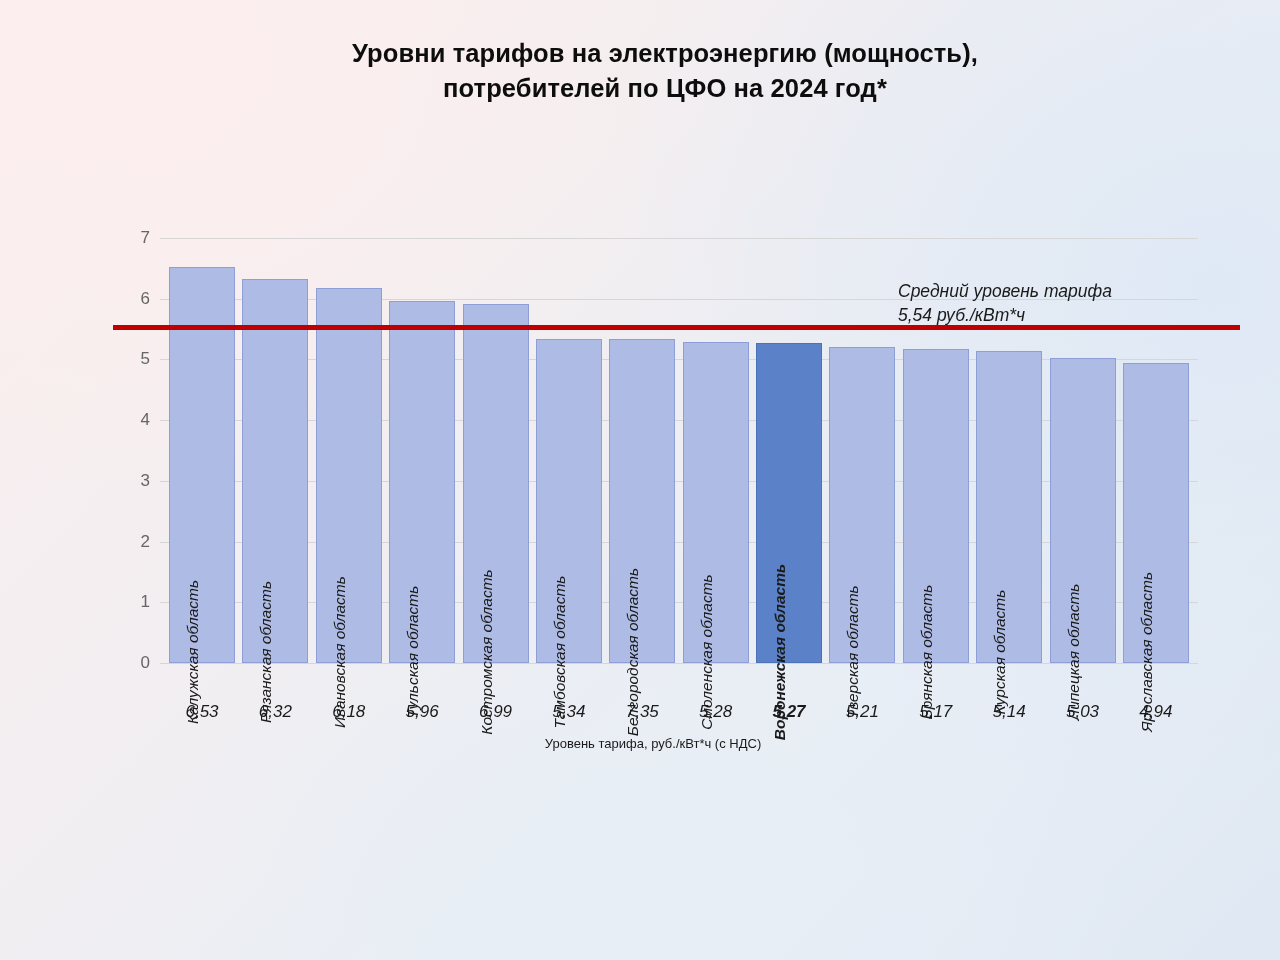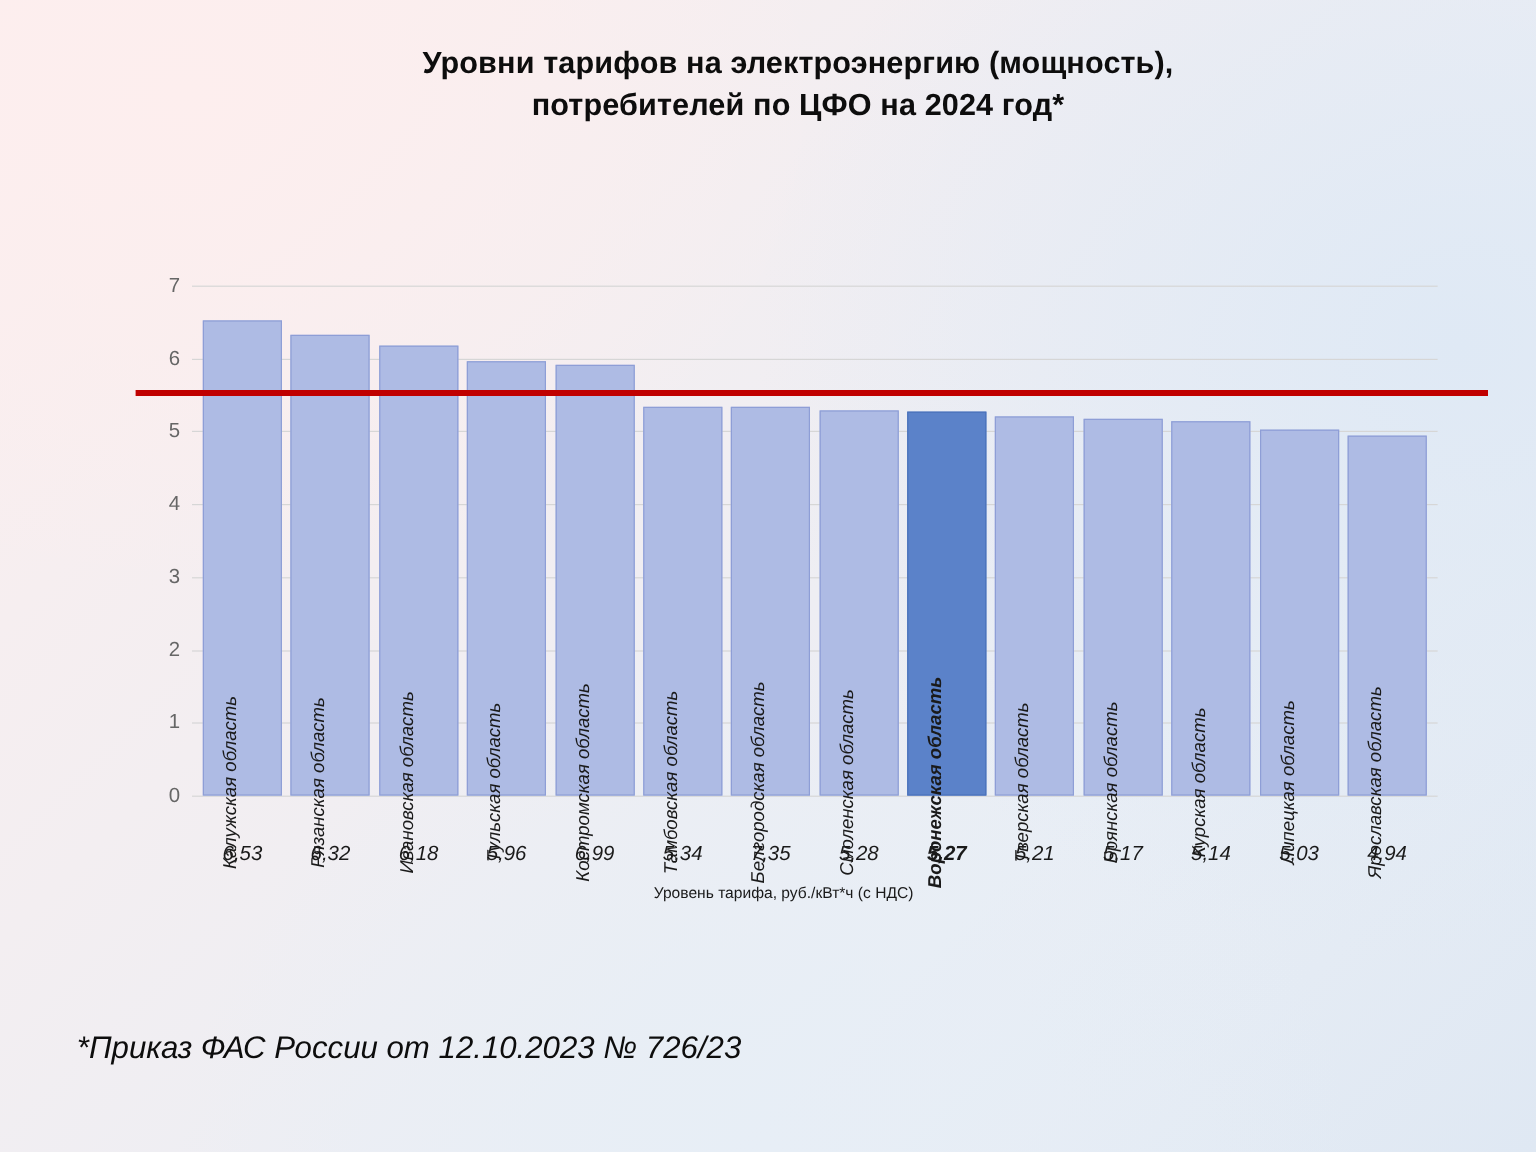"Средний уровень тарифа" div.avg-note { html: none -> <div> <div>Средний уровень тарифа</div> <div>5,54 руб./кВт*ч</div> </div> }
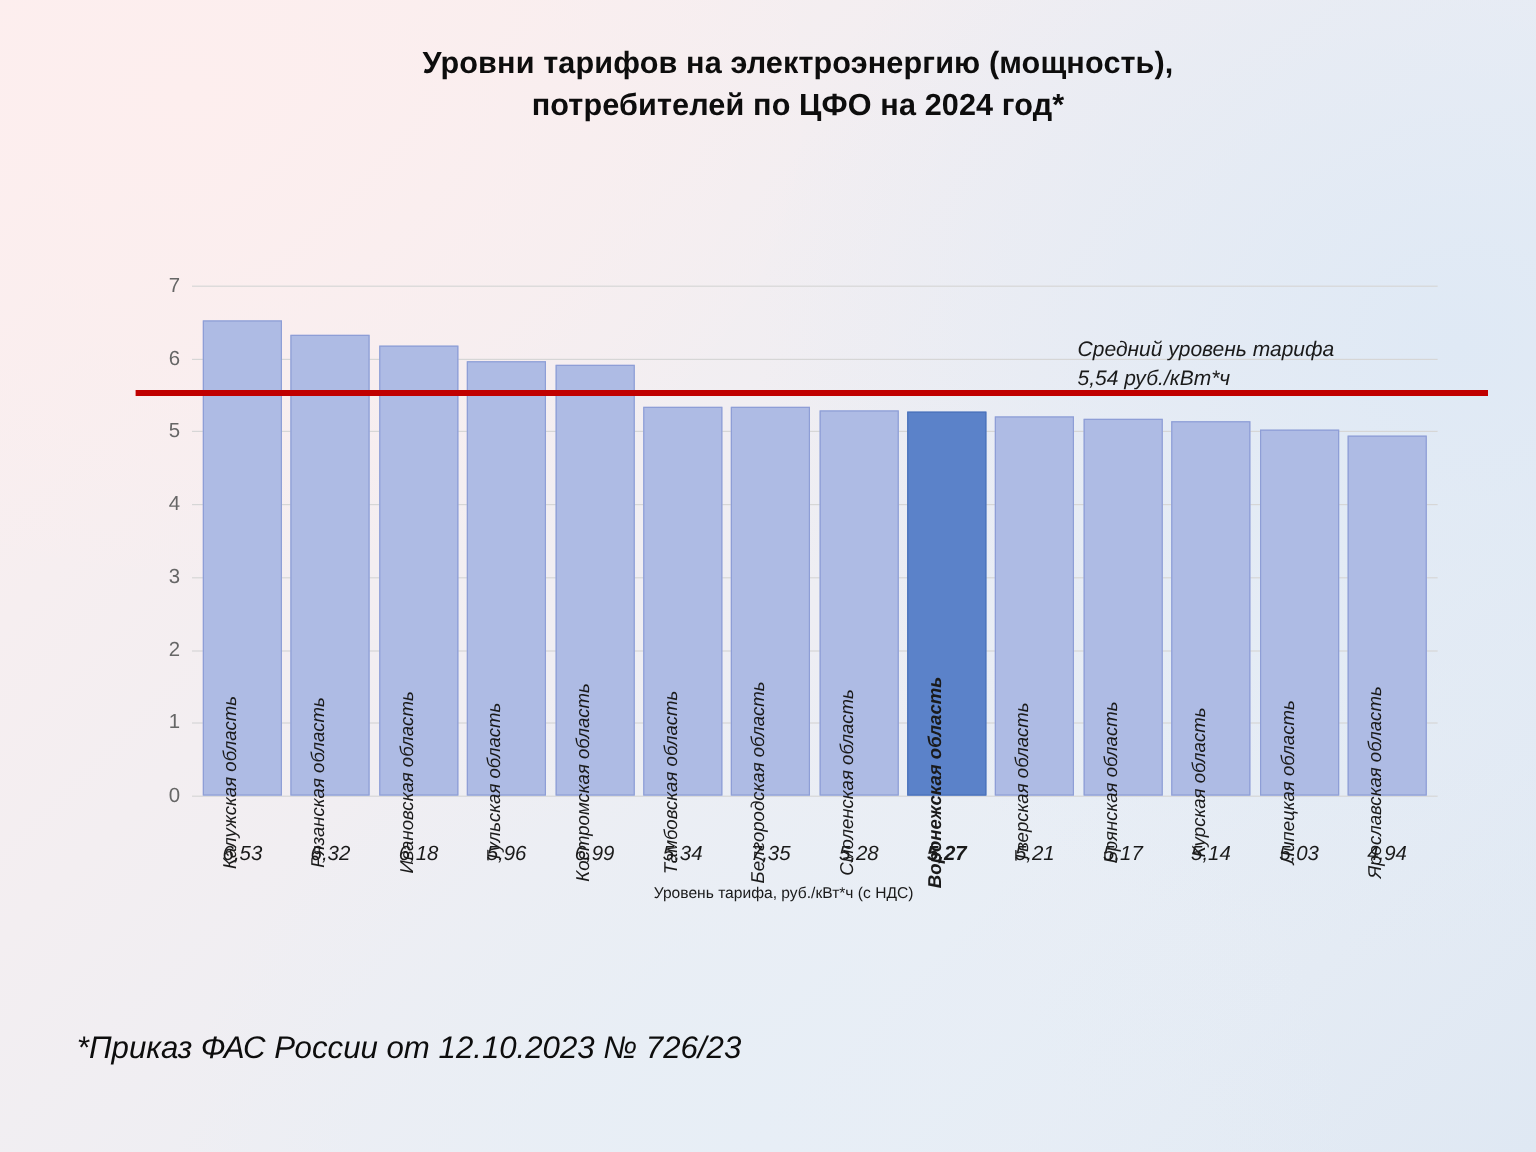"*Приказ ФАС России от 12.10.2023" div.footnote { html: <div>*Приказ ФАС России от 12.10.2023 № 726/23</div> -> none }
